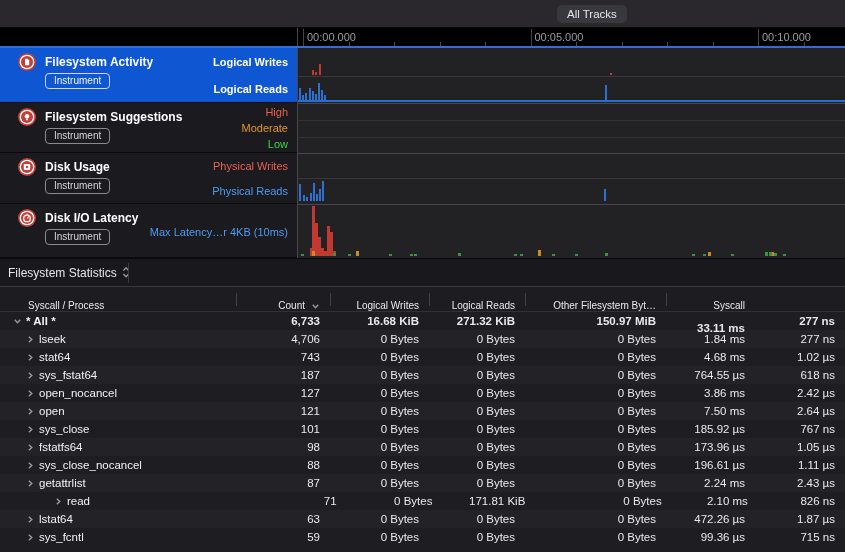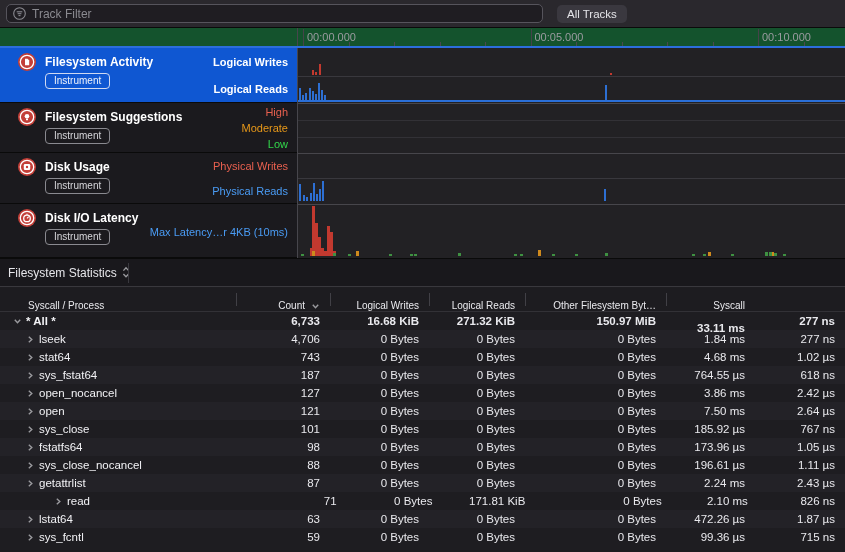"Track Filter" div.filter-field { html: <div> <svg> <circle></circle> <line></line> <line></line> <line></line> </svg> <input> </div> -> none }
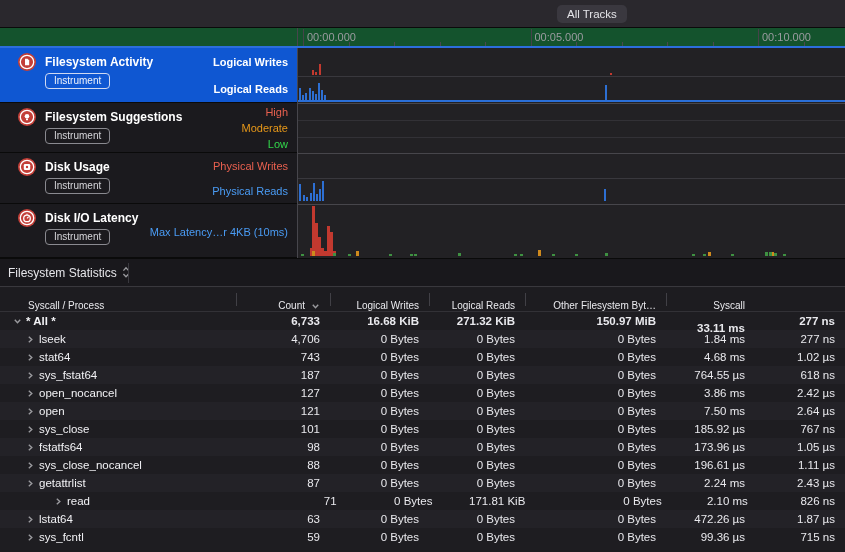"00:00.000" .ruler { background: #14532d -> #000000 }
